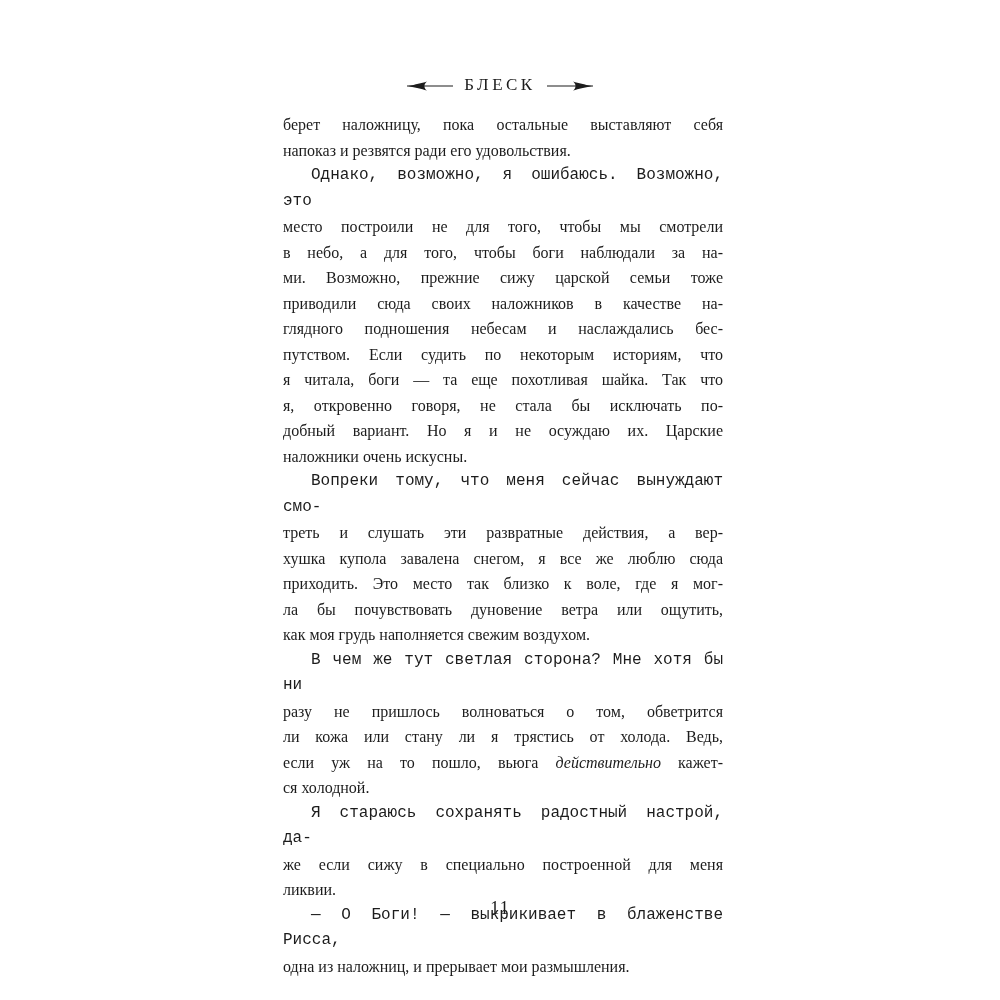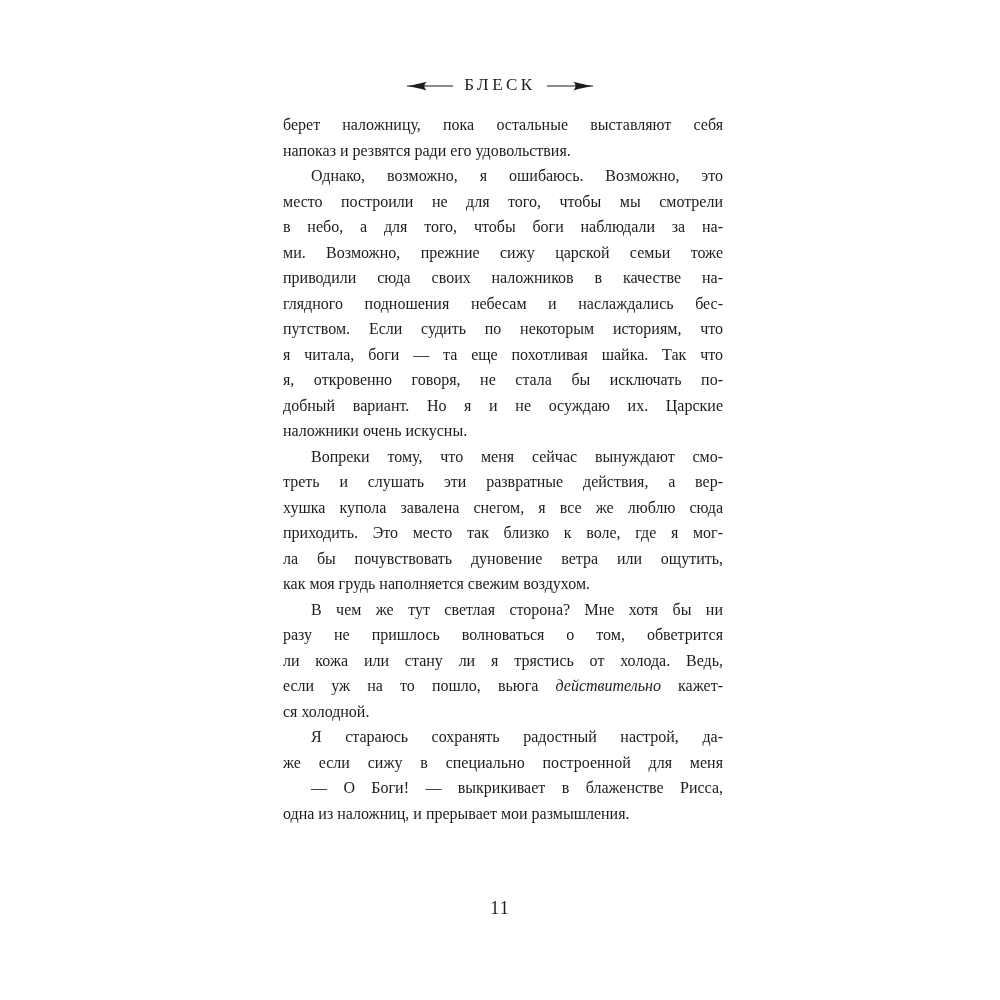"Однако, возможно, я ошибаюсь. Возможно," .line.indent { font-family: none -> Liberation Mono, monospace }
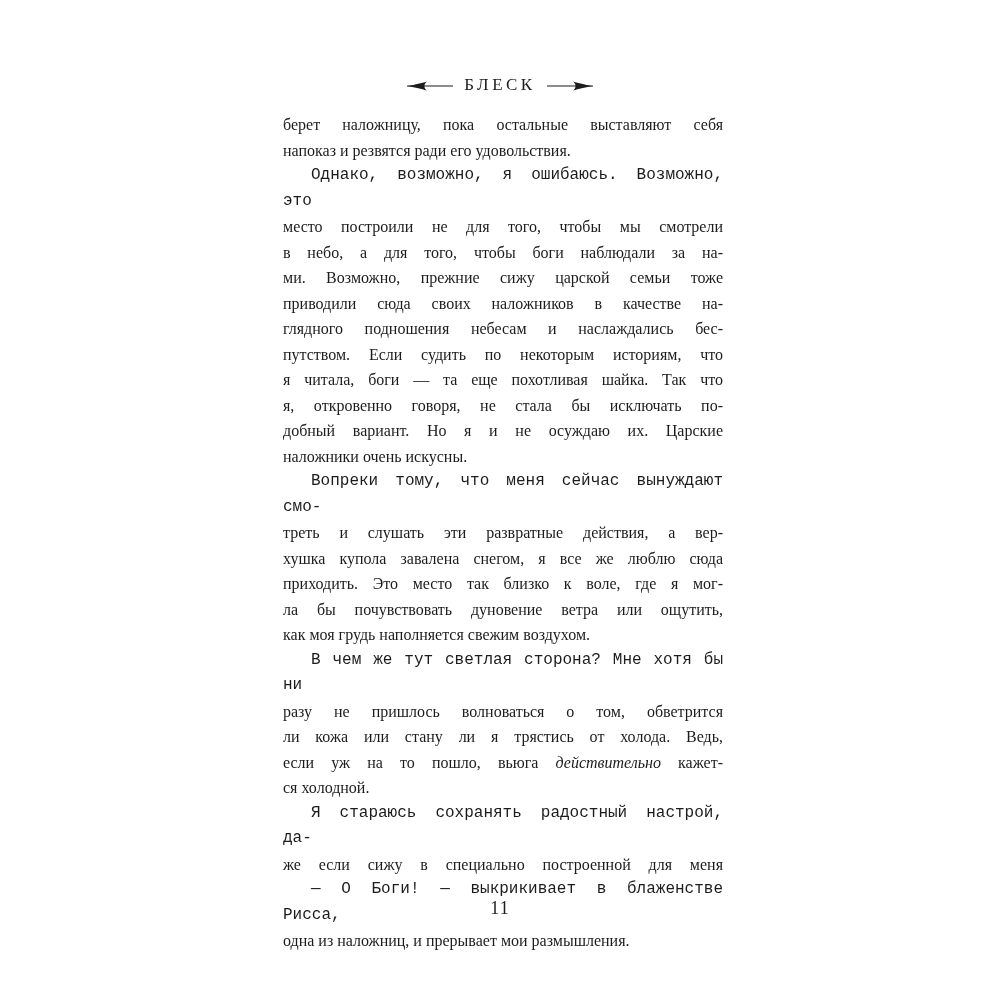"ликвии." div.line { html: none -> <div>ликвии.</div> }
